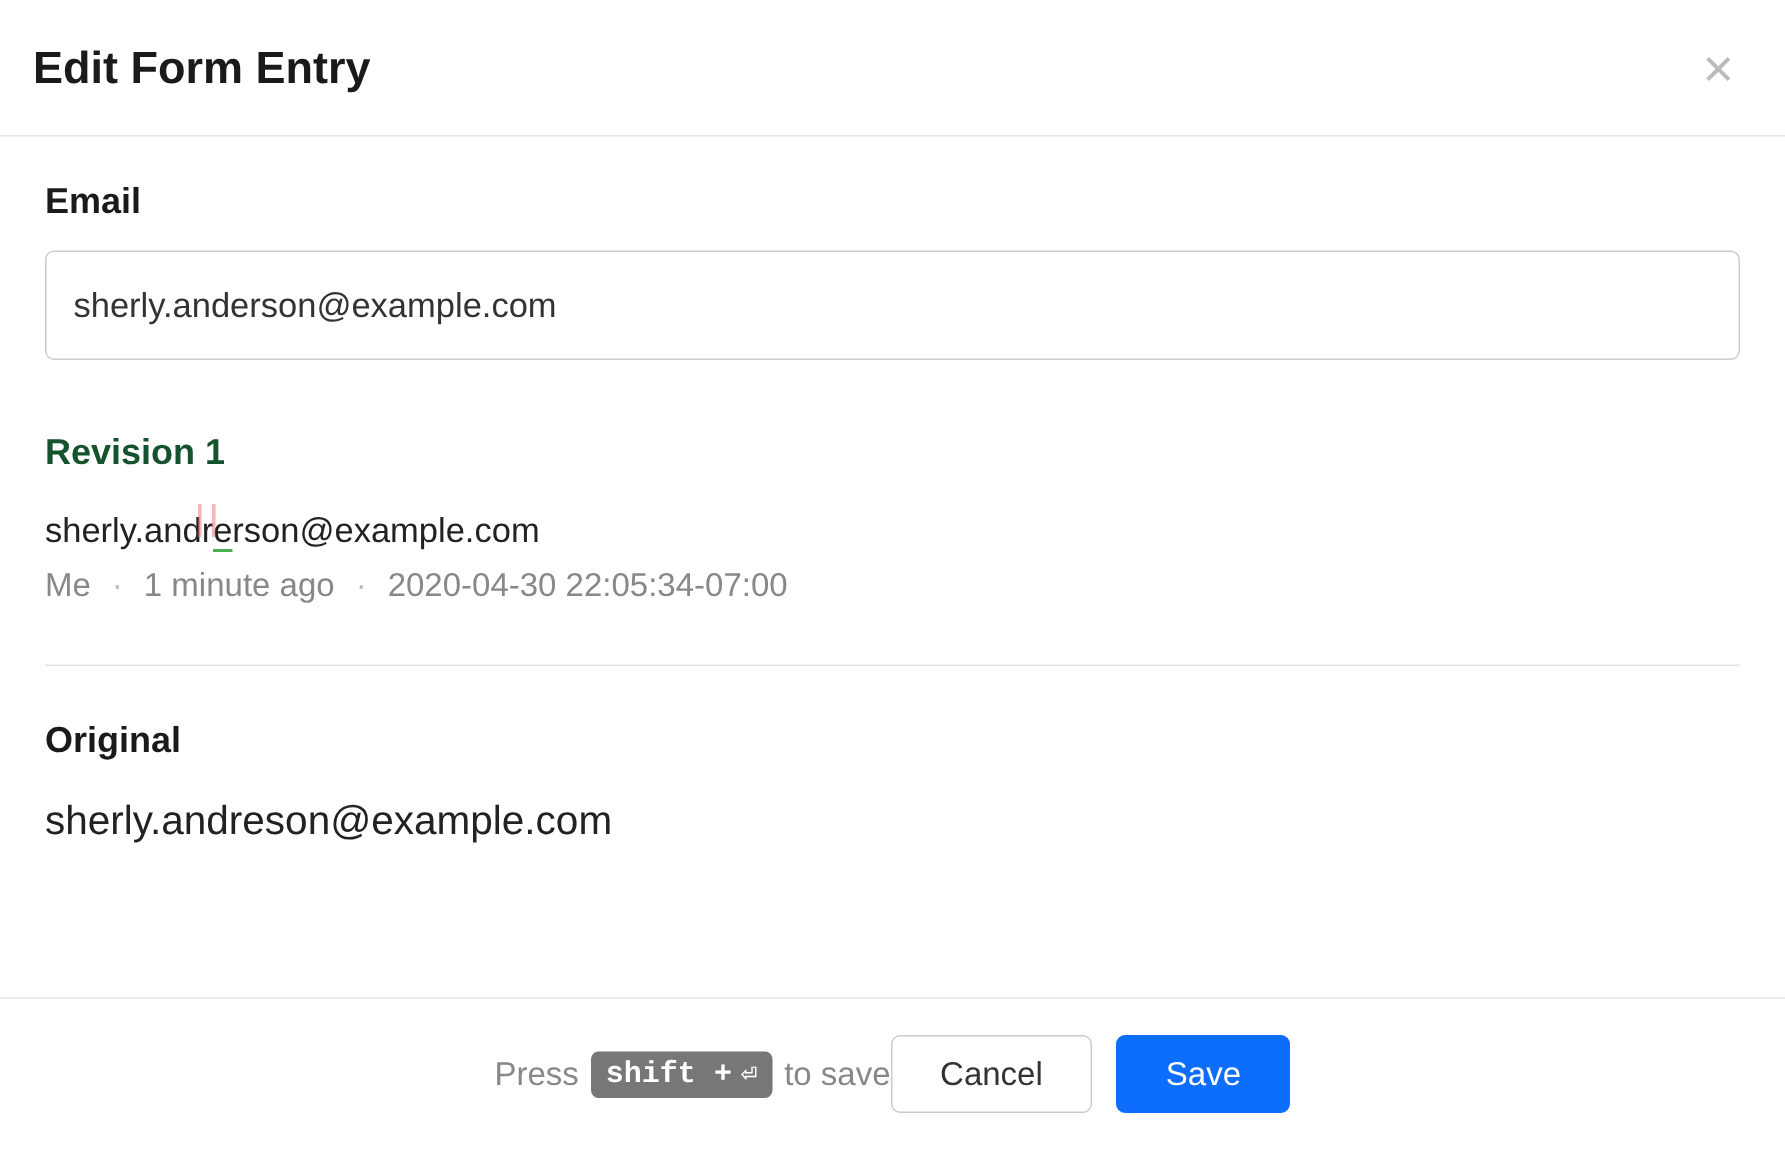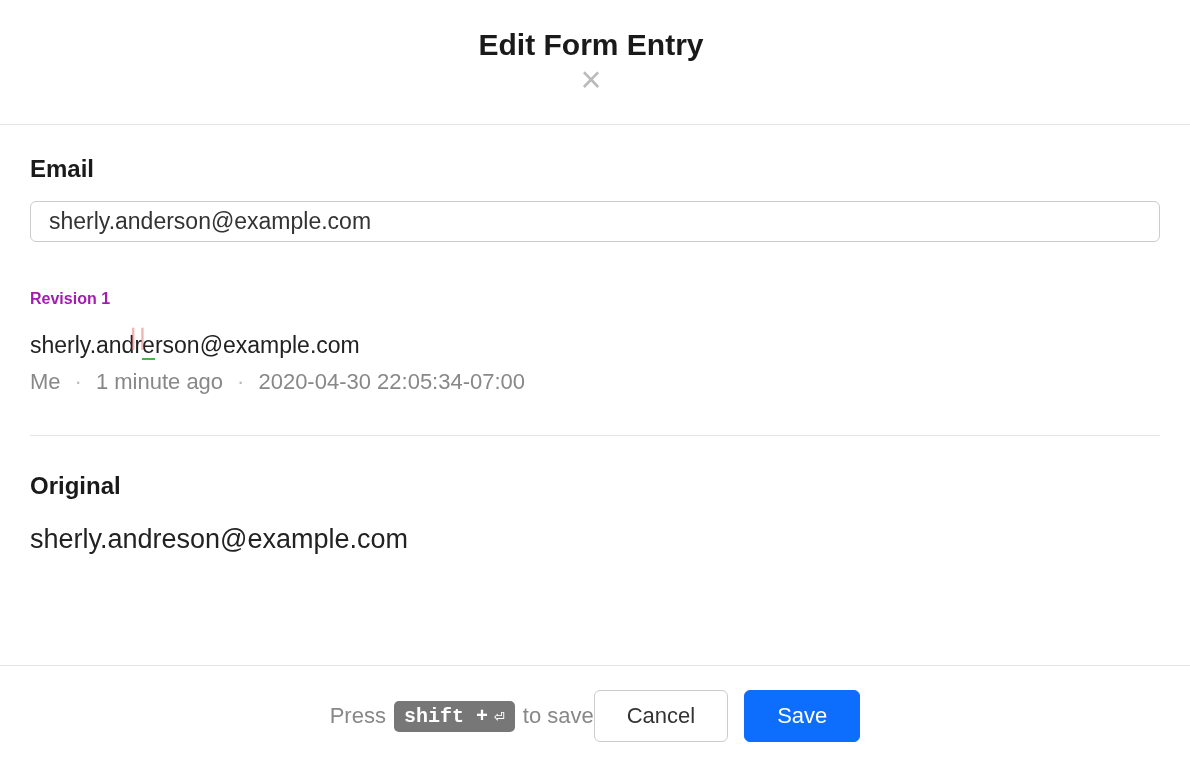"Edit Form Entry" .modal-header { flex-direction: column -> none }
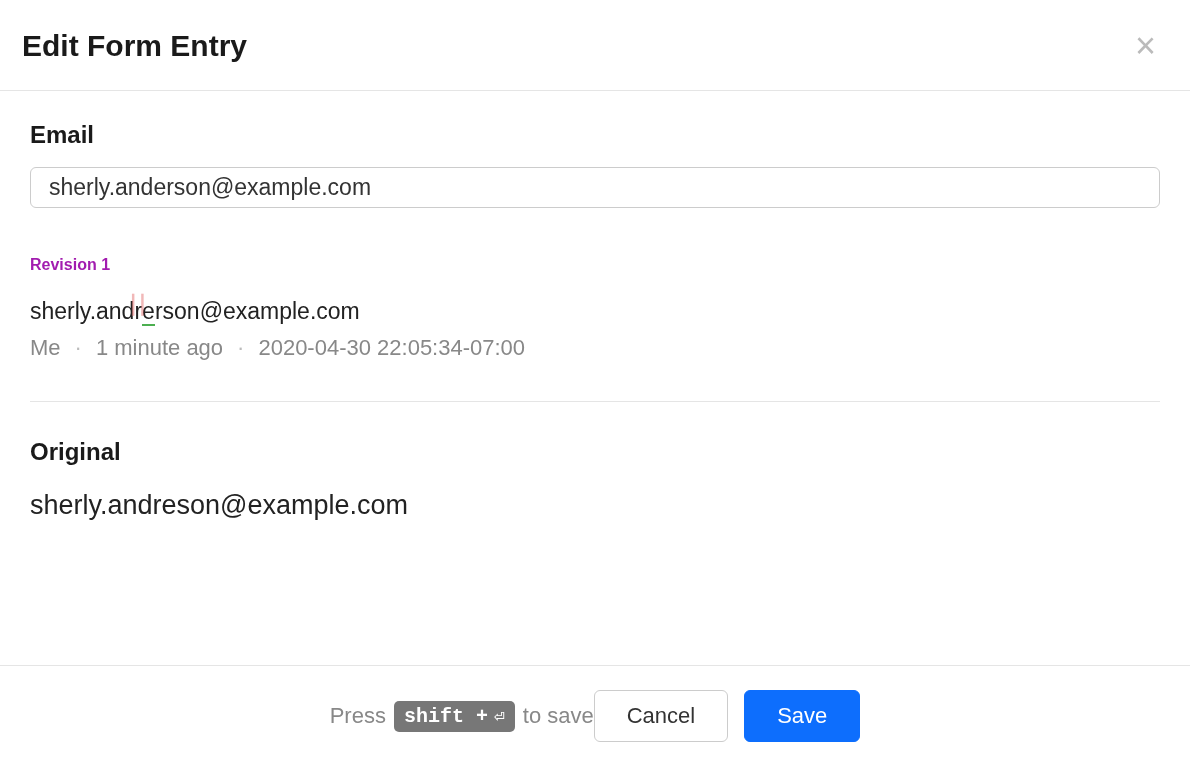"sherly.anderson@example.com" .text-input { padding: 6px 18px -> 22px 18px }
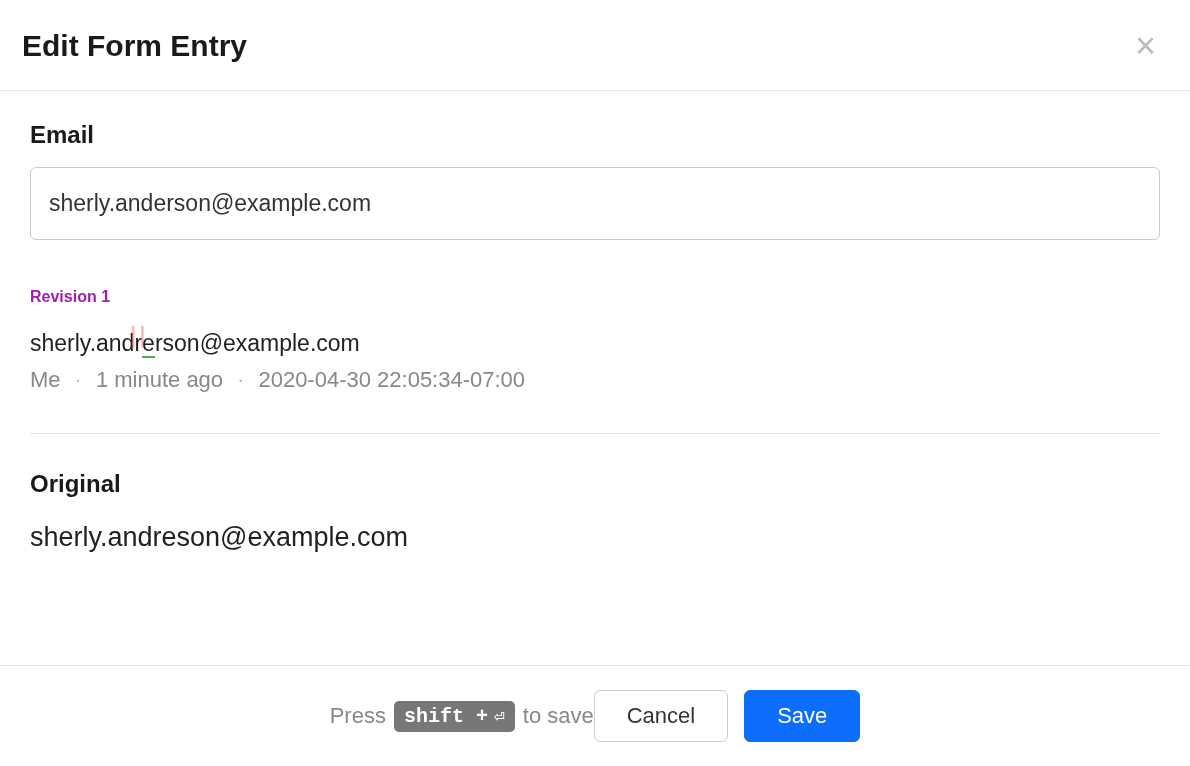"Revision 1" .revision-title { color: #a21caf -> #14532d; font-size: 16px -> 24px }
